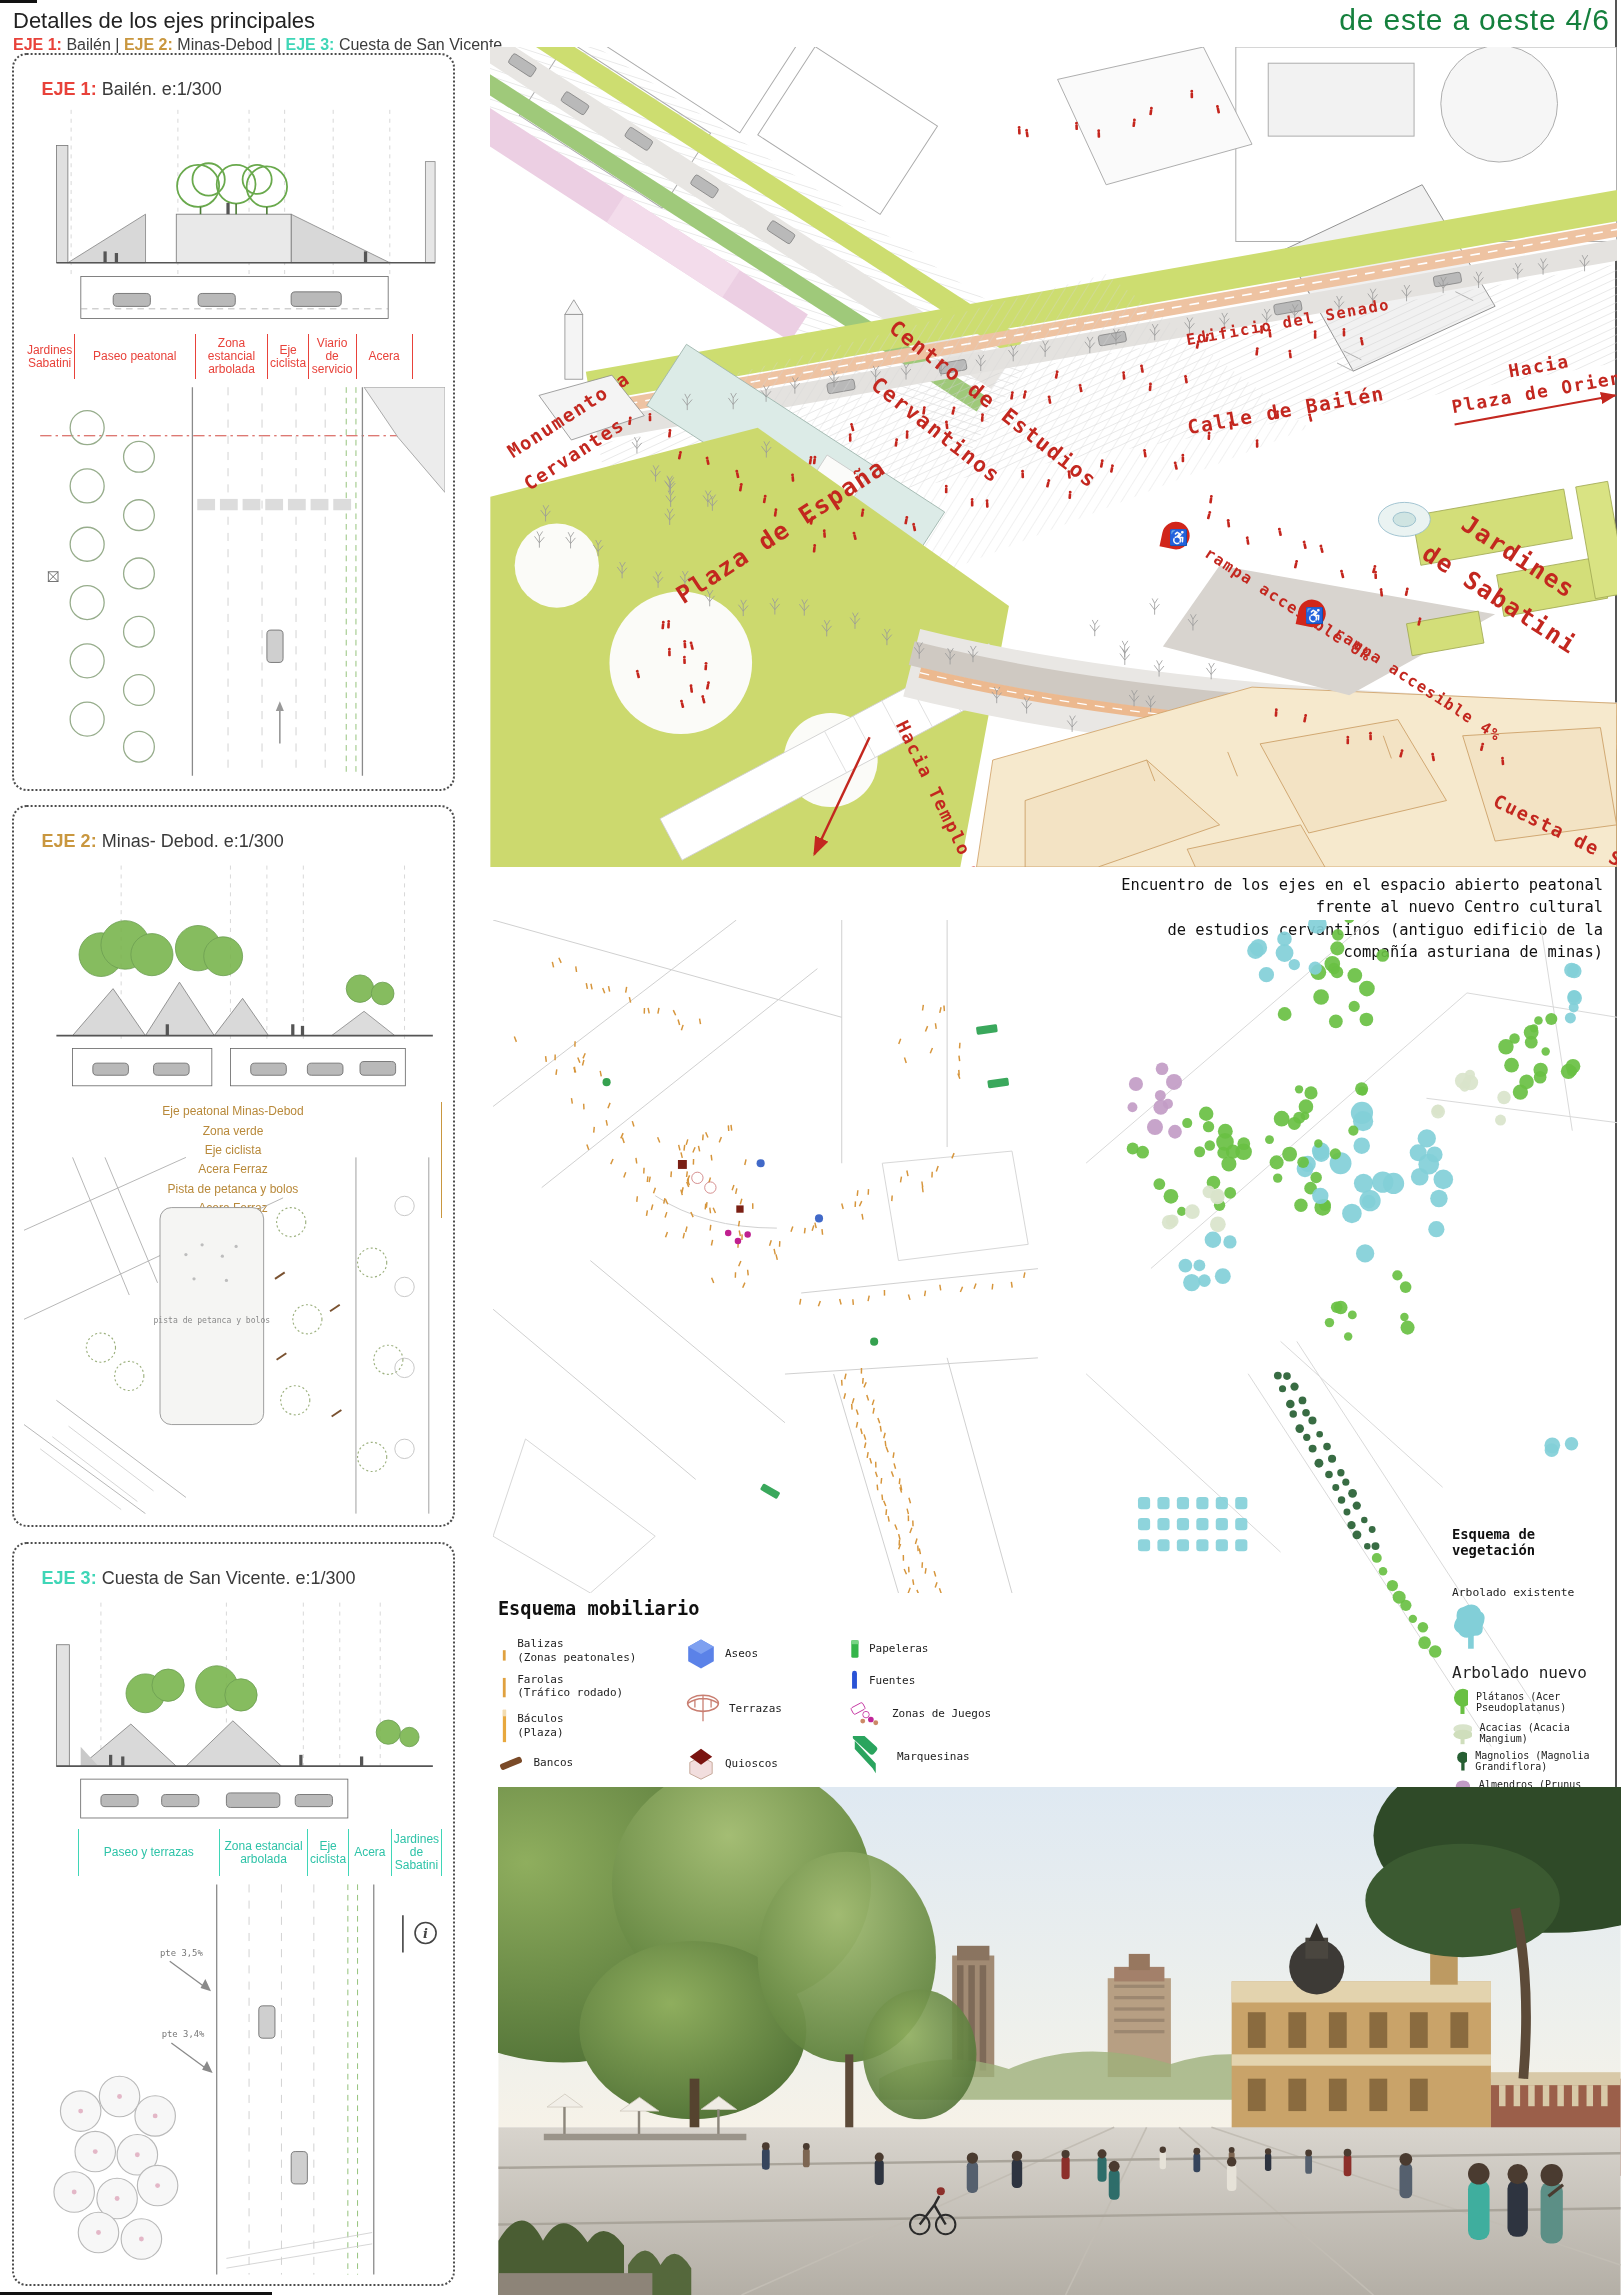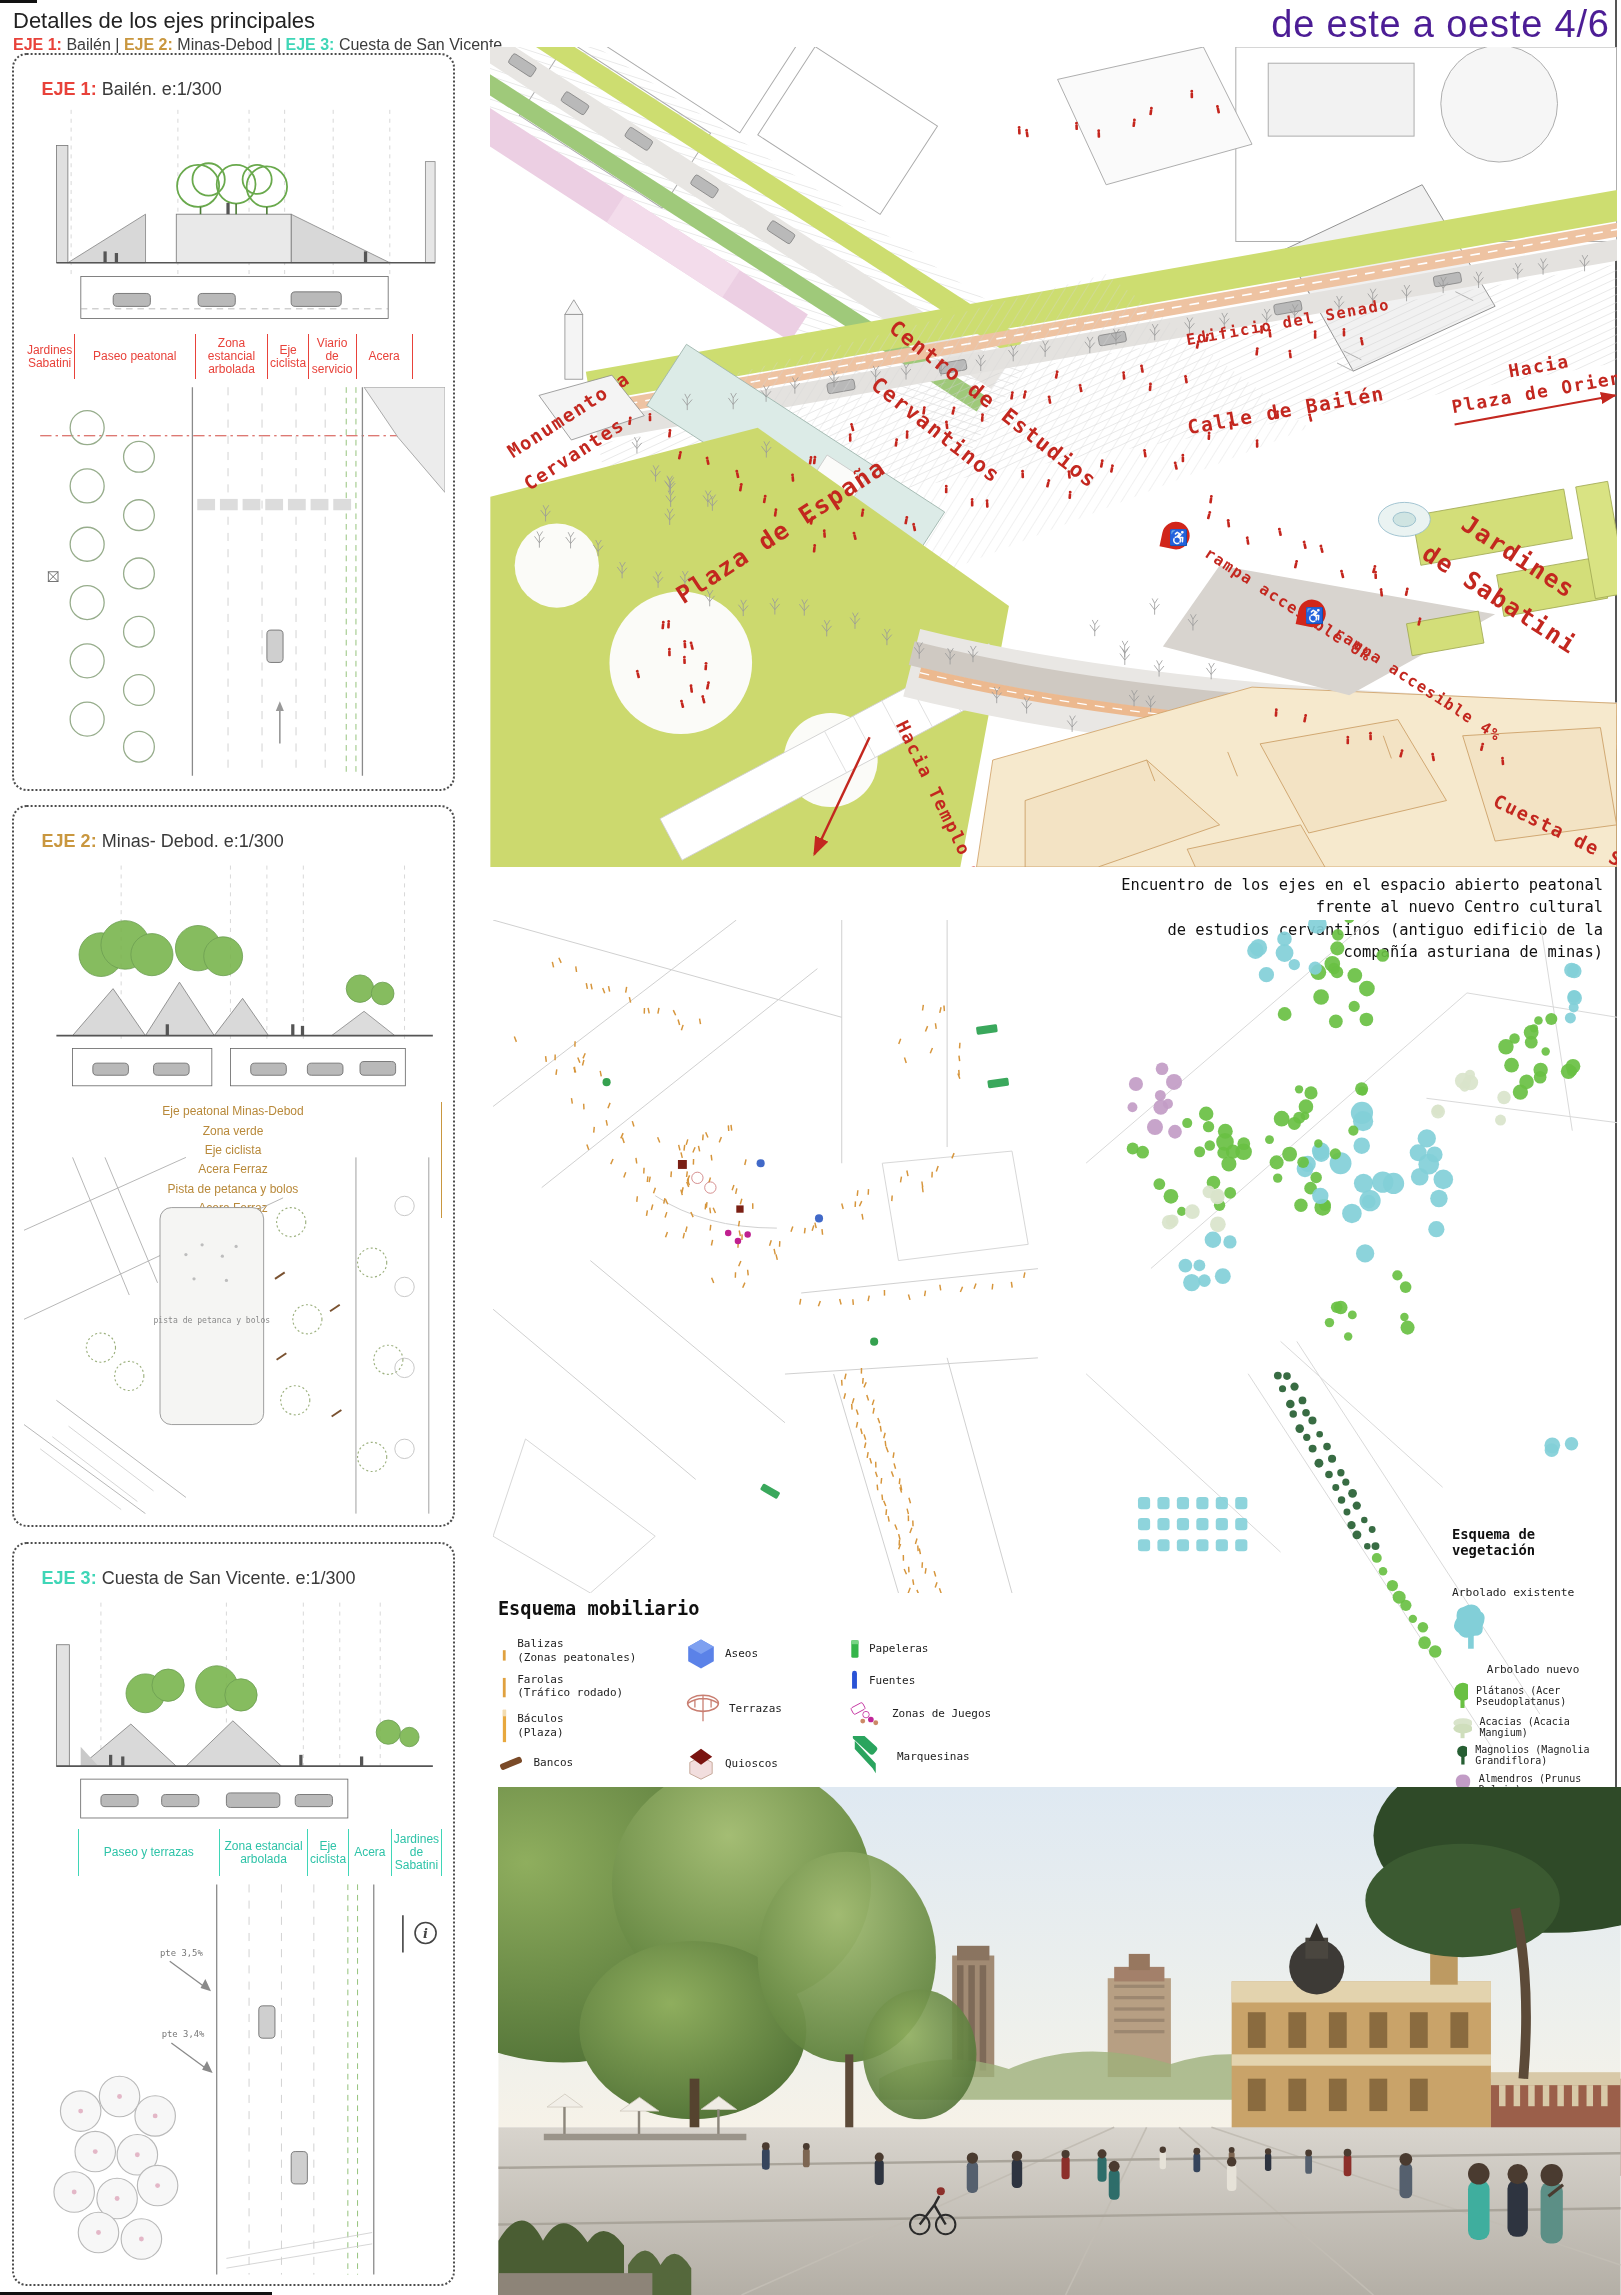"de este a oeste 4/6" #page-title { color: #4c1d95 -> #15803d; font-size: 38px -> 30px }
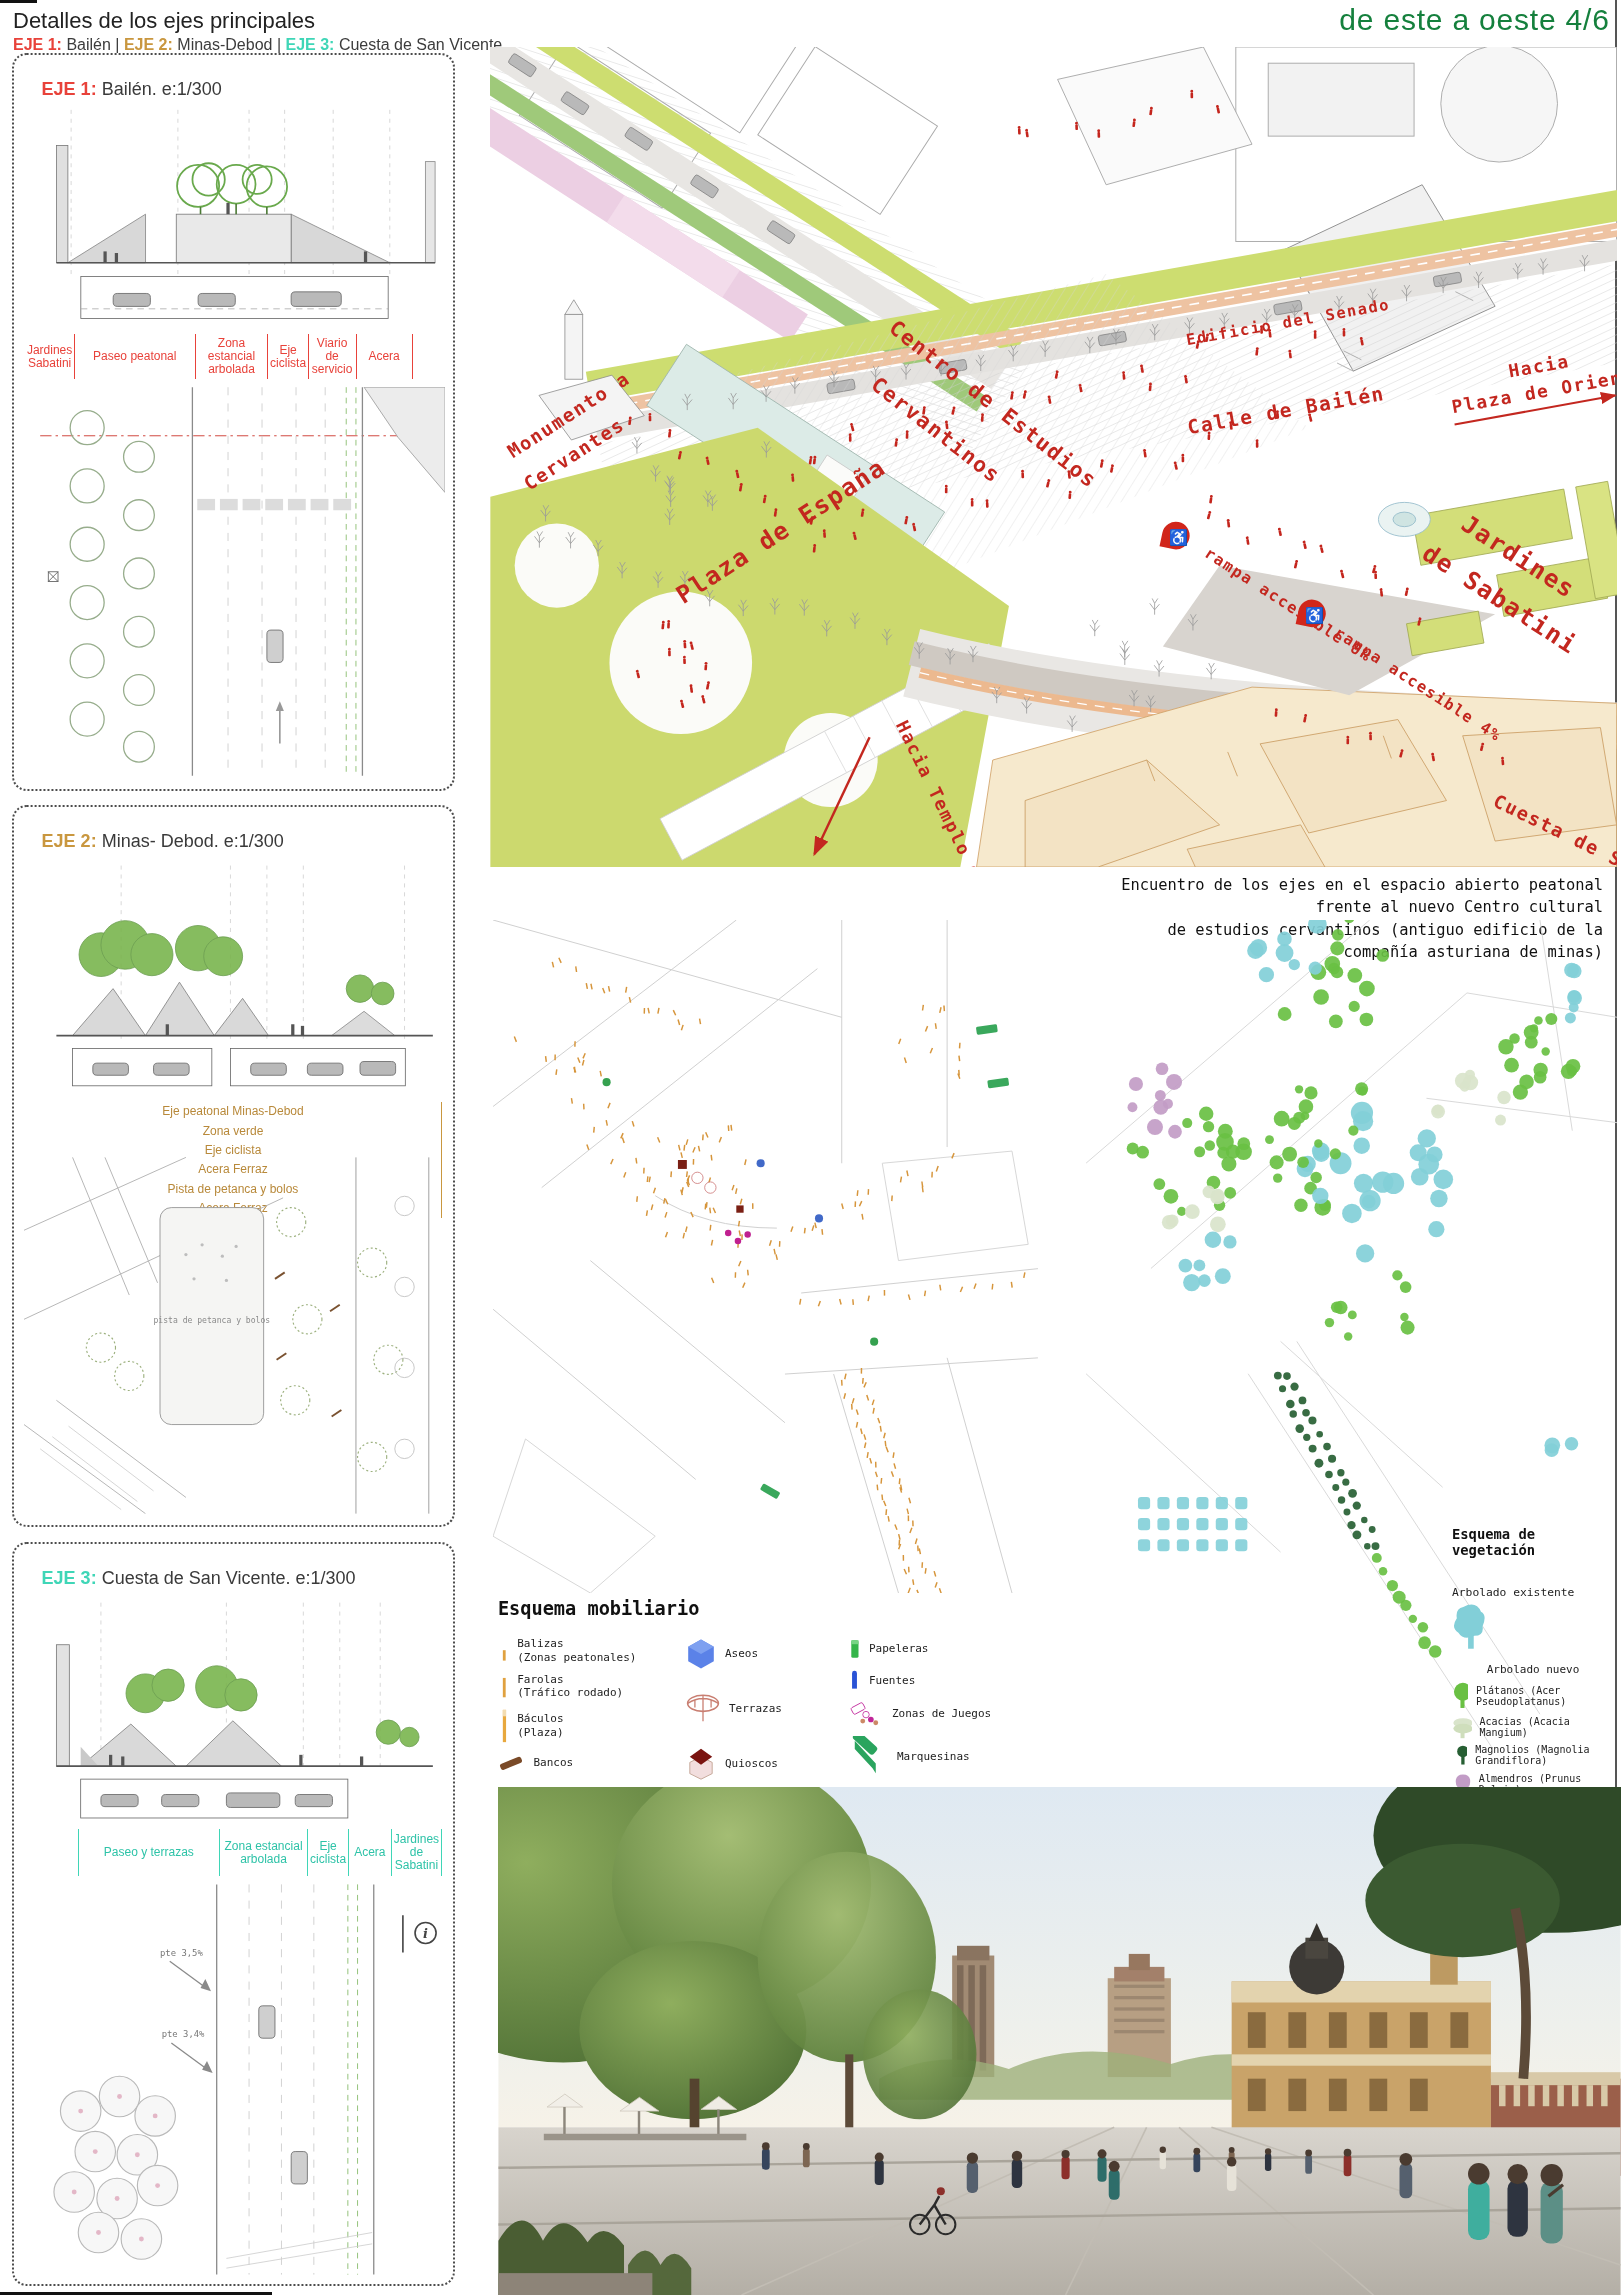"Arbolado nuevo" div.mono { font-size: 11px -> 16px; text-align: center -> none }
